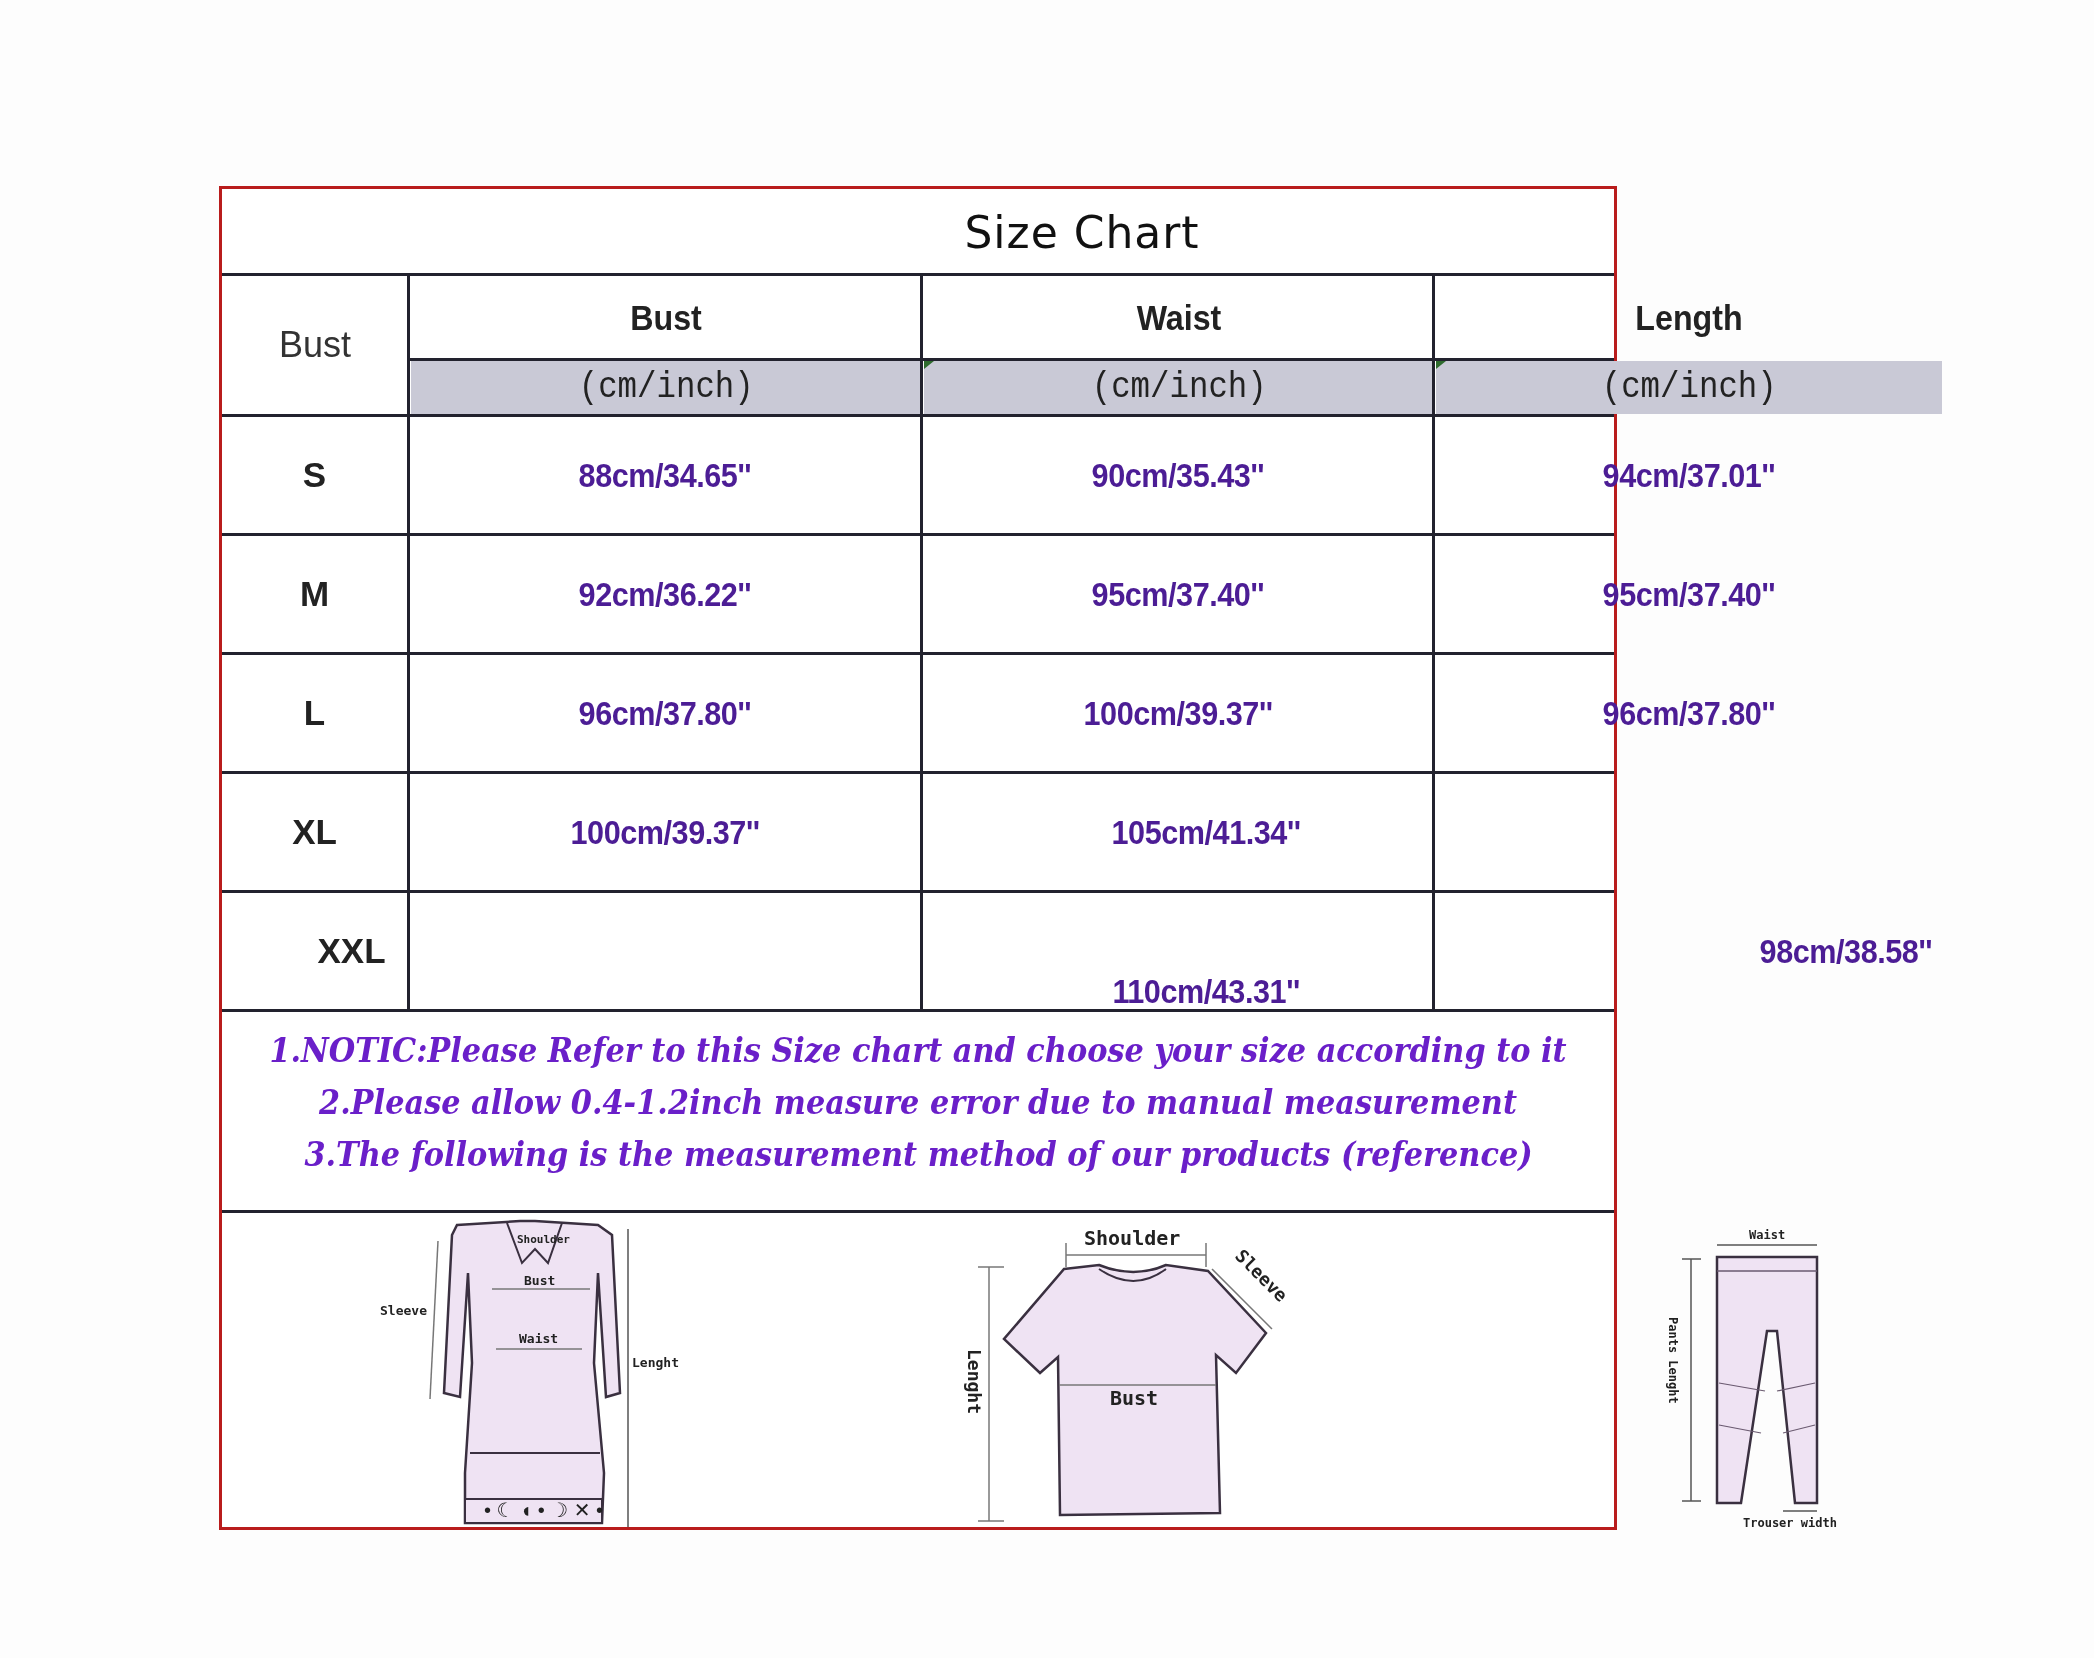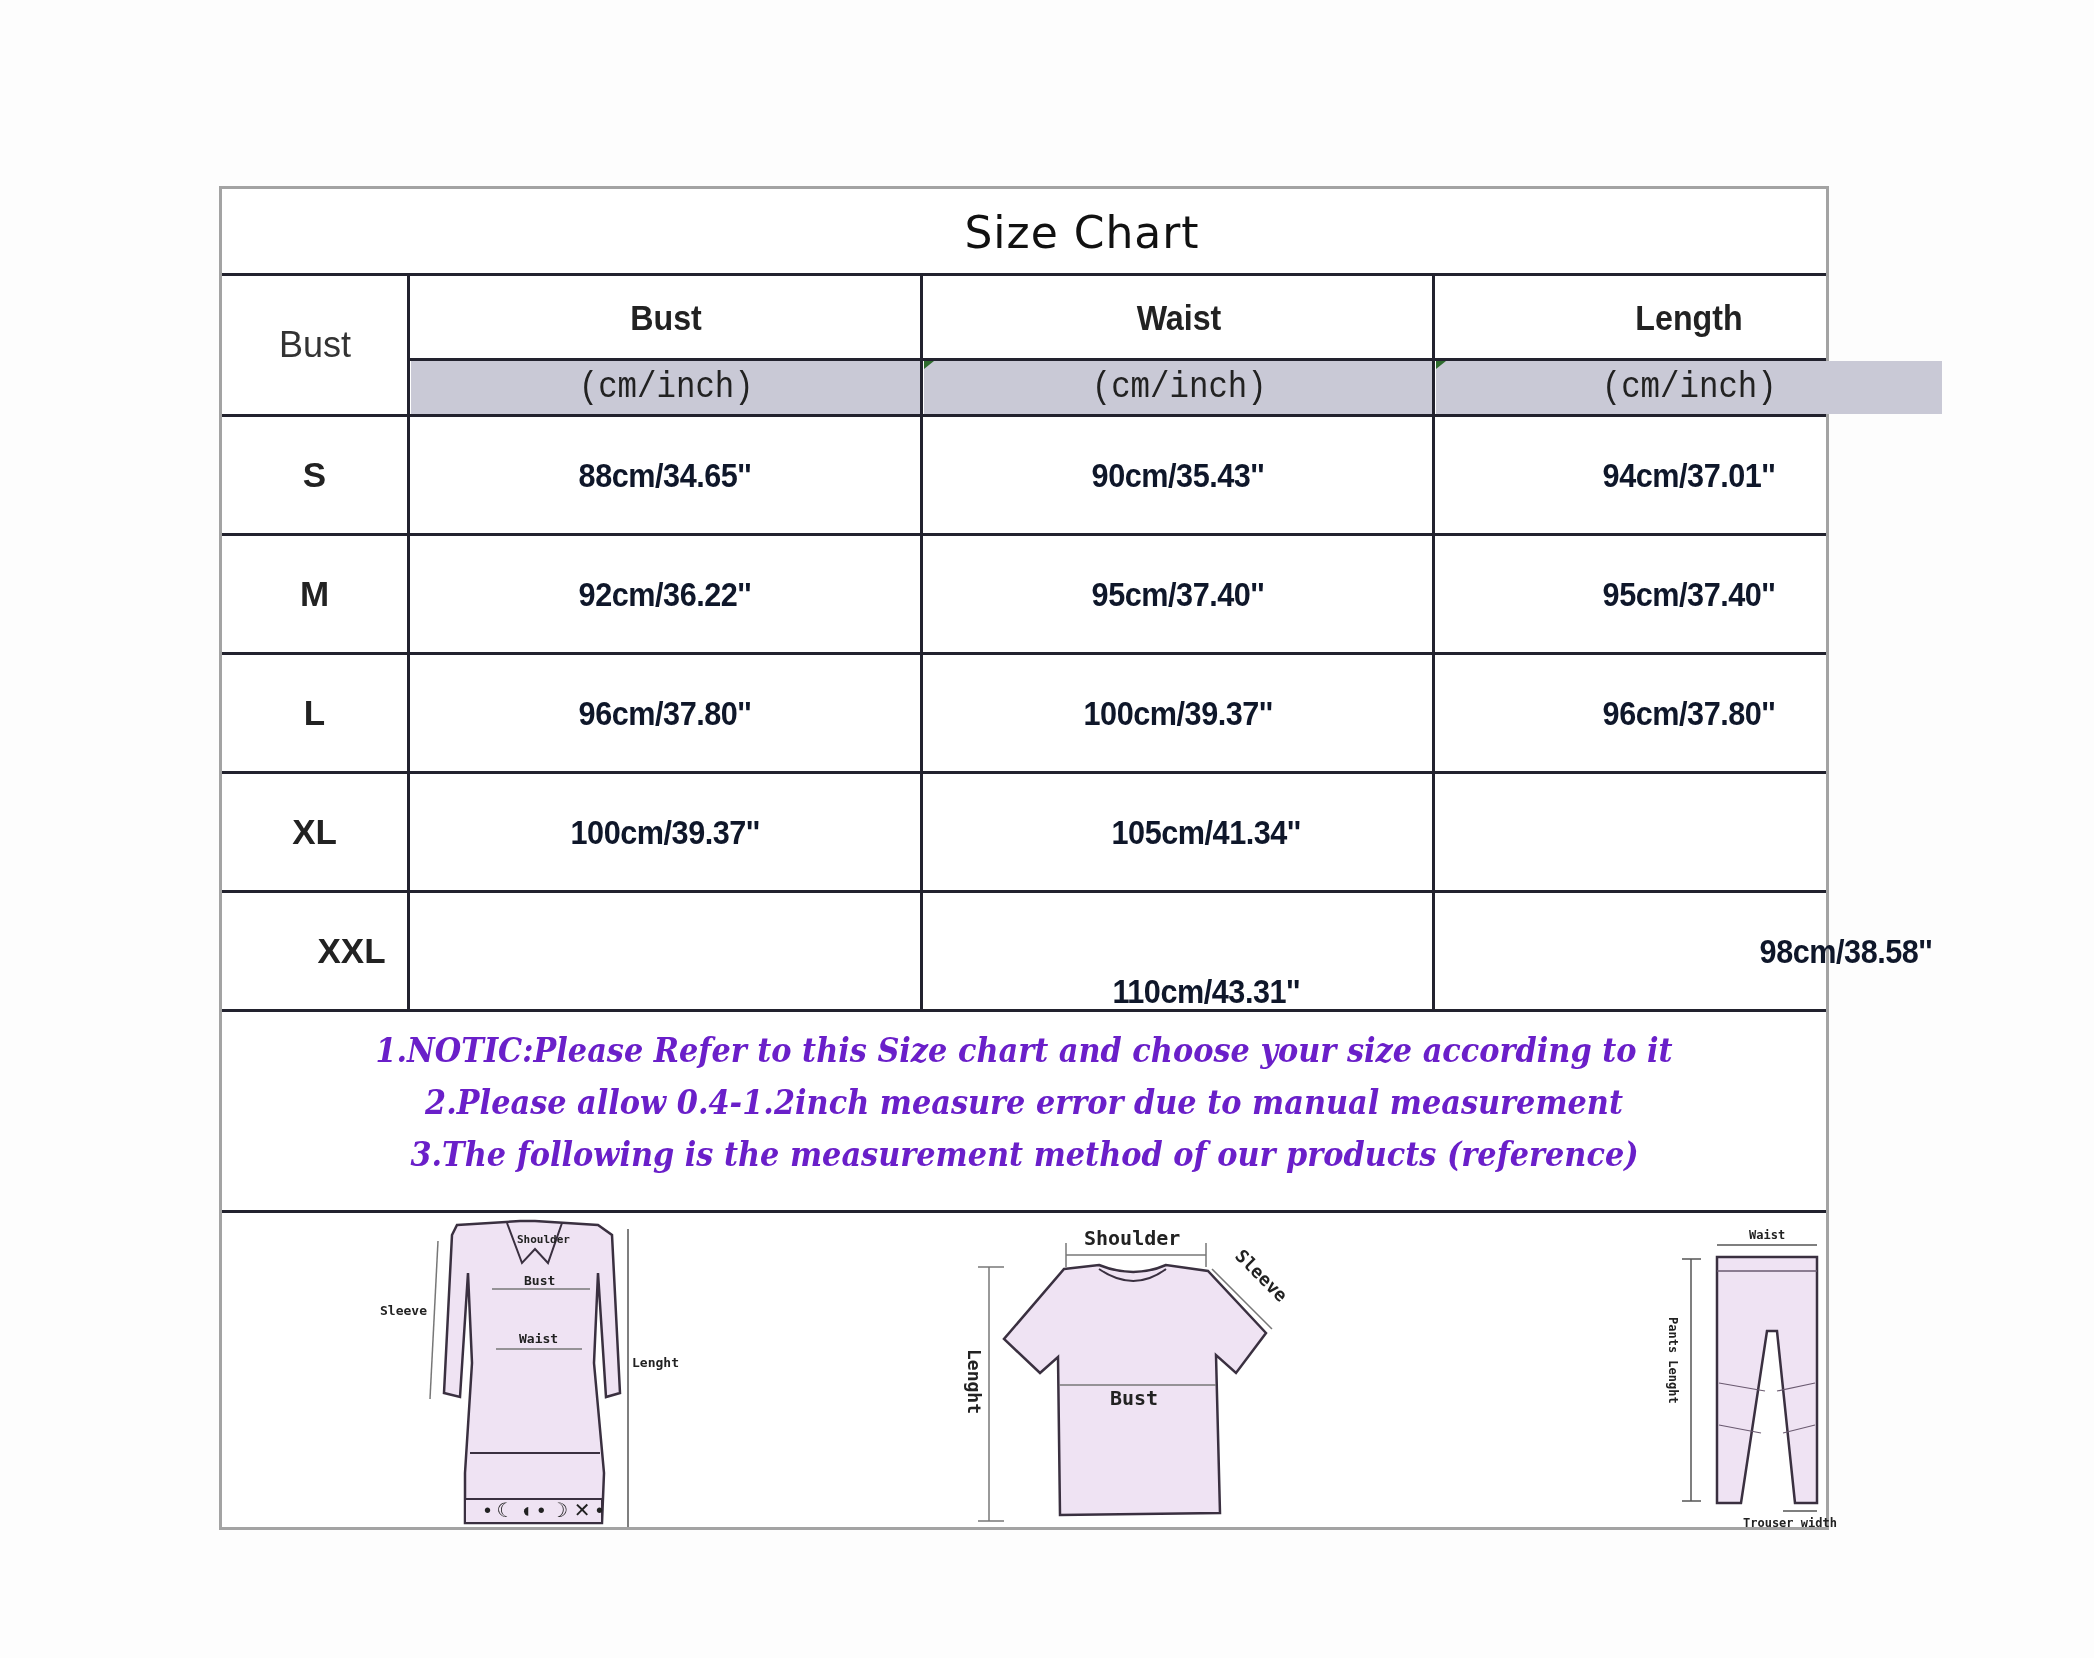"Size Chart" .sheet { border: 3px solid #a3a3a3 -> 3px solid #b91c1c; width: 1610px -> 1398px }
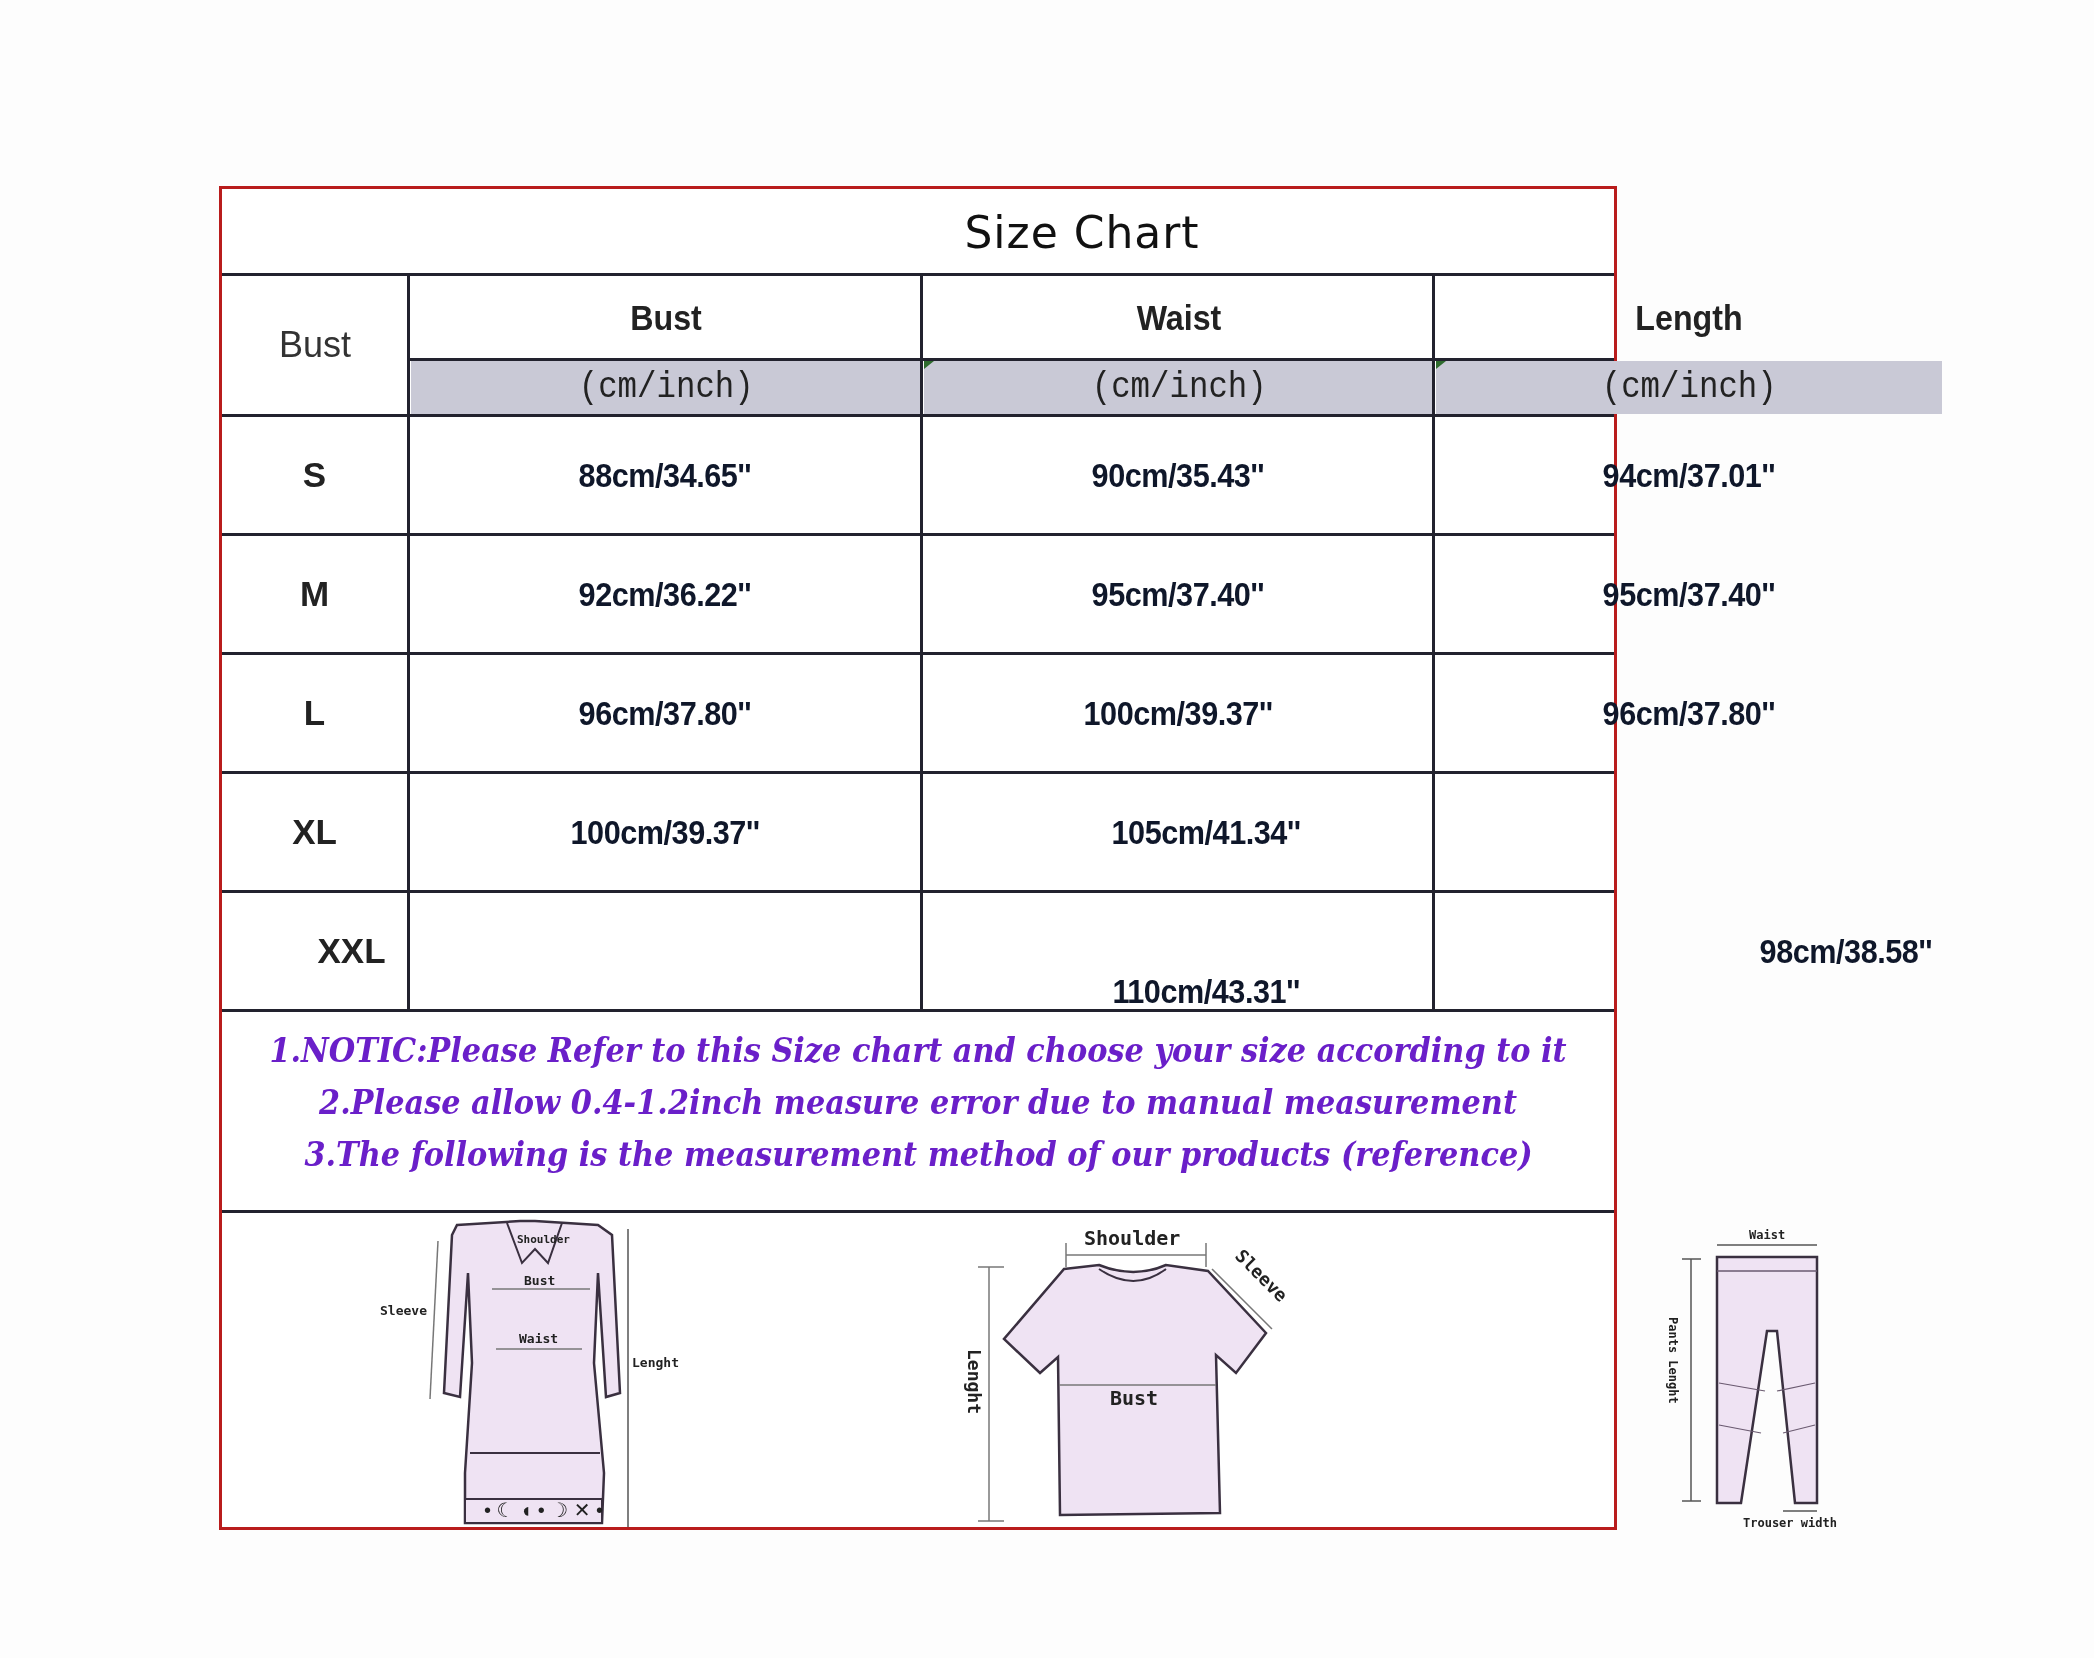"88cm/34.65''" .val { color: #0f172a -> #4c1d95 }
